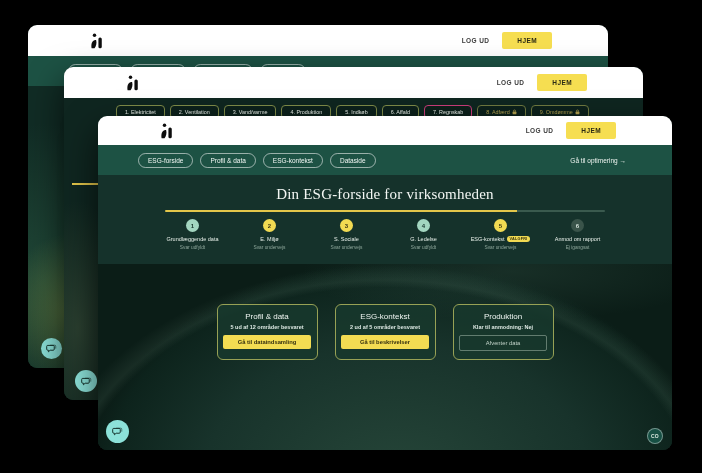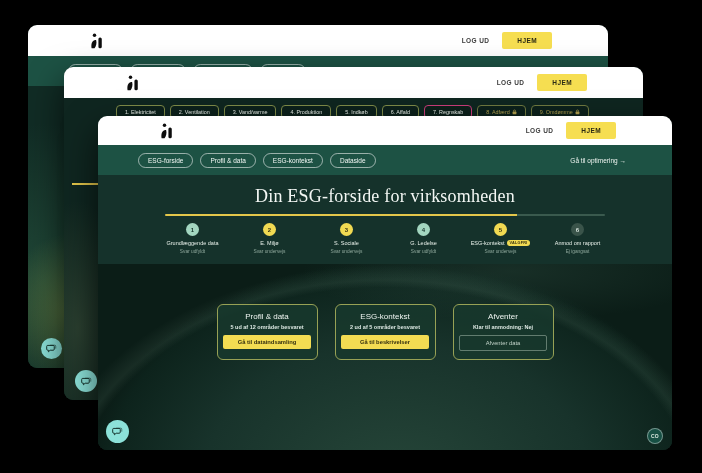"Din ESG-forside for virksomheden" .page-title { font-size: 18px -> 15px }
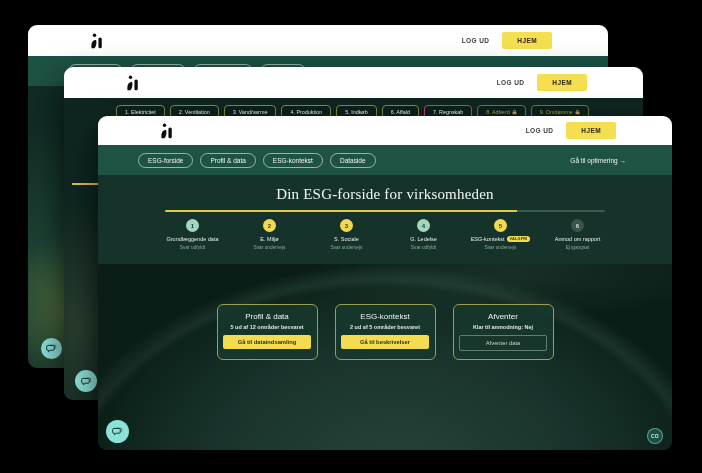"Afventer" div.ctitle { text: Afventer -> Produktion }
